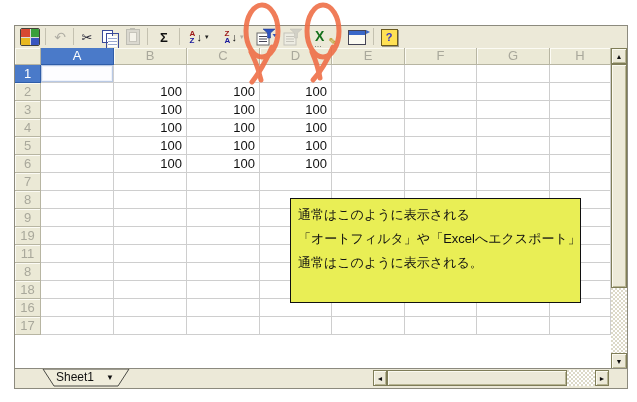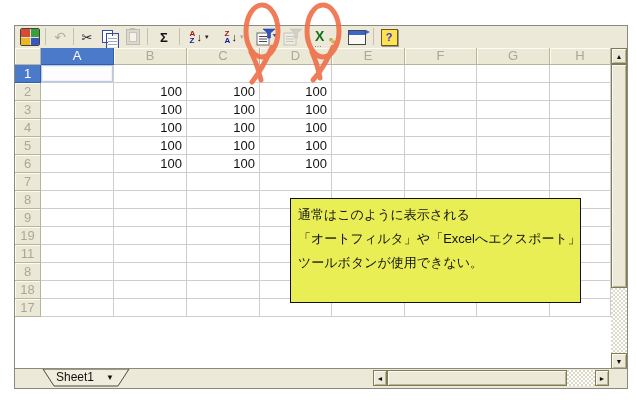"ツールボタンが使用できない。" div { text: ツールボタンが使用できない -> 通常はこのように表示される }
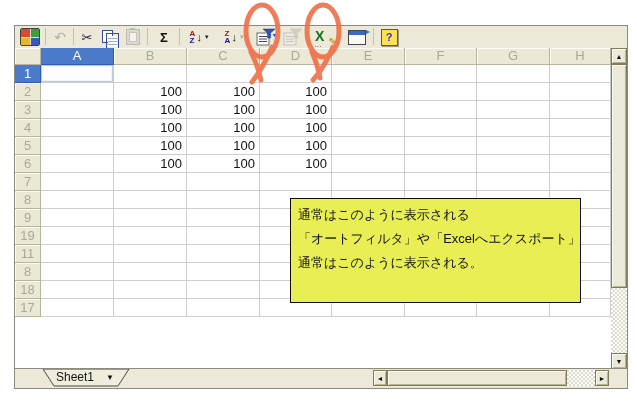"16" div.row { html: none -> <div> <div>16</div> <div></div> <div></div> <div></div> <div></div> <div></div> <div></div> <div></div> <div></div> </div> }
